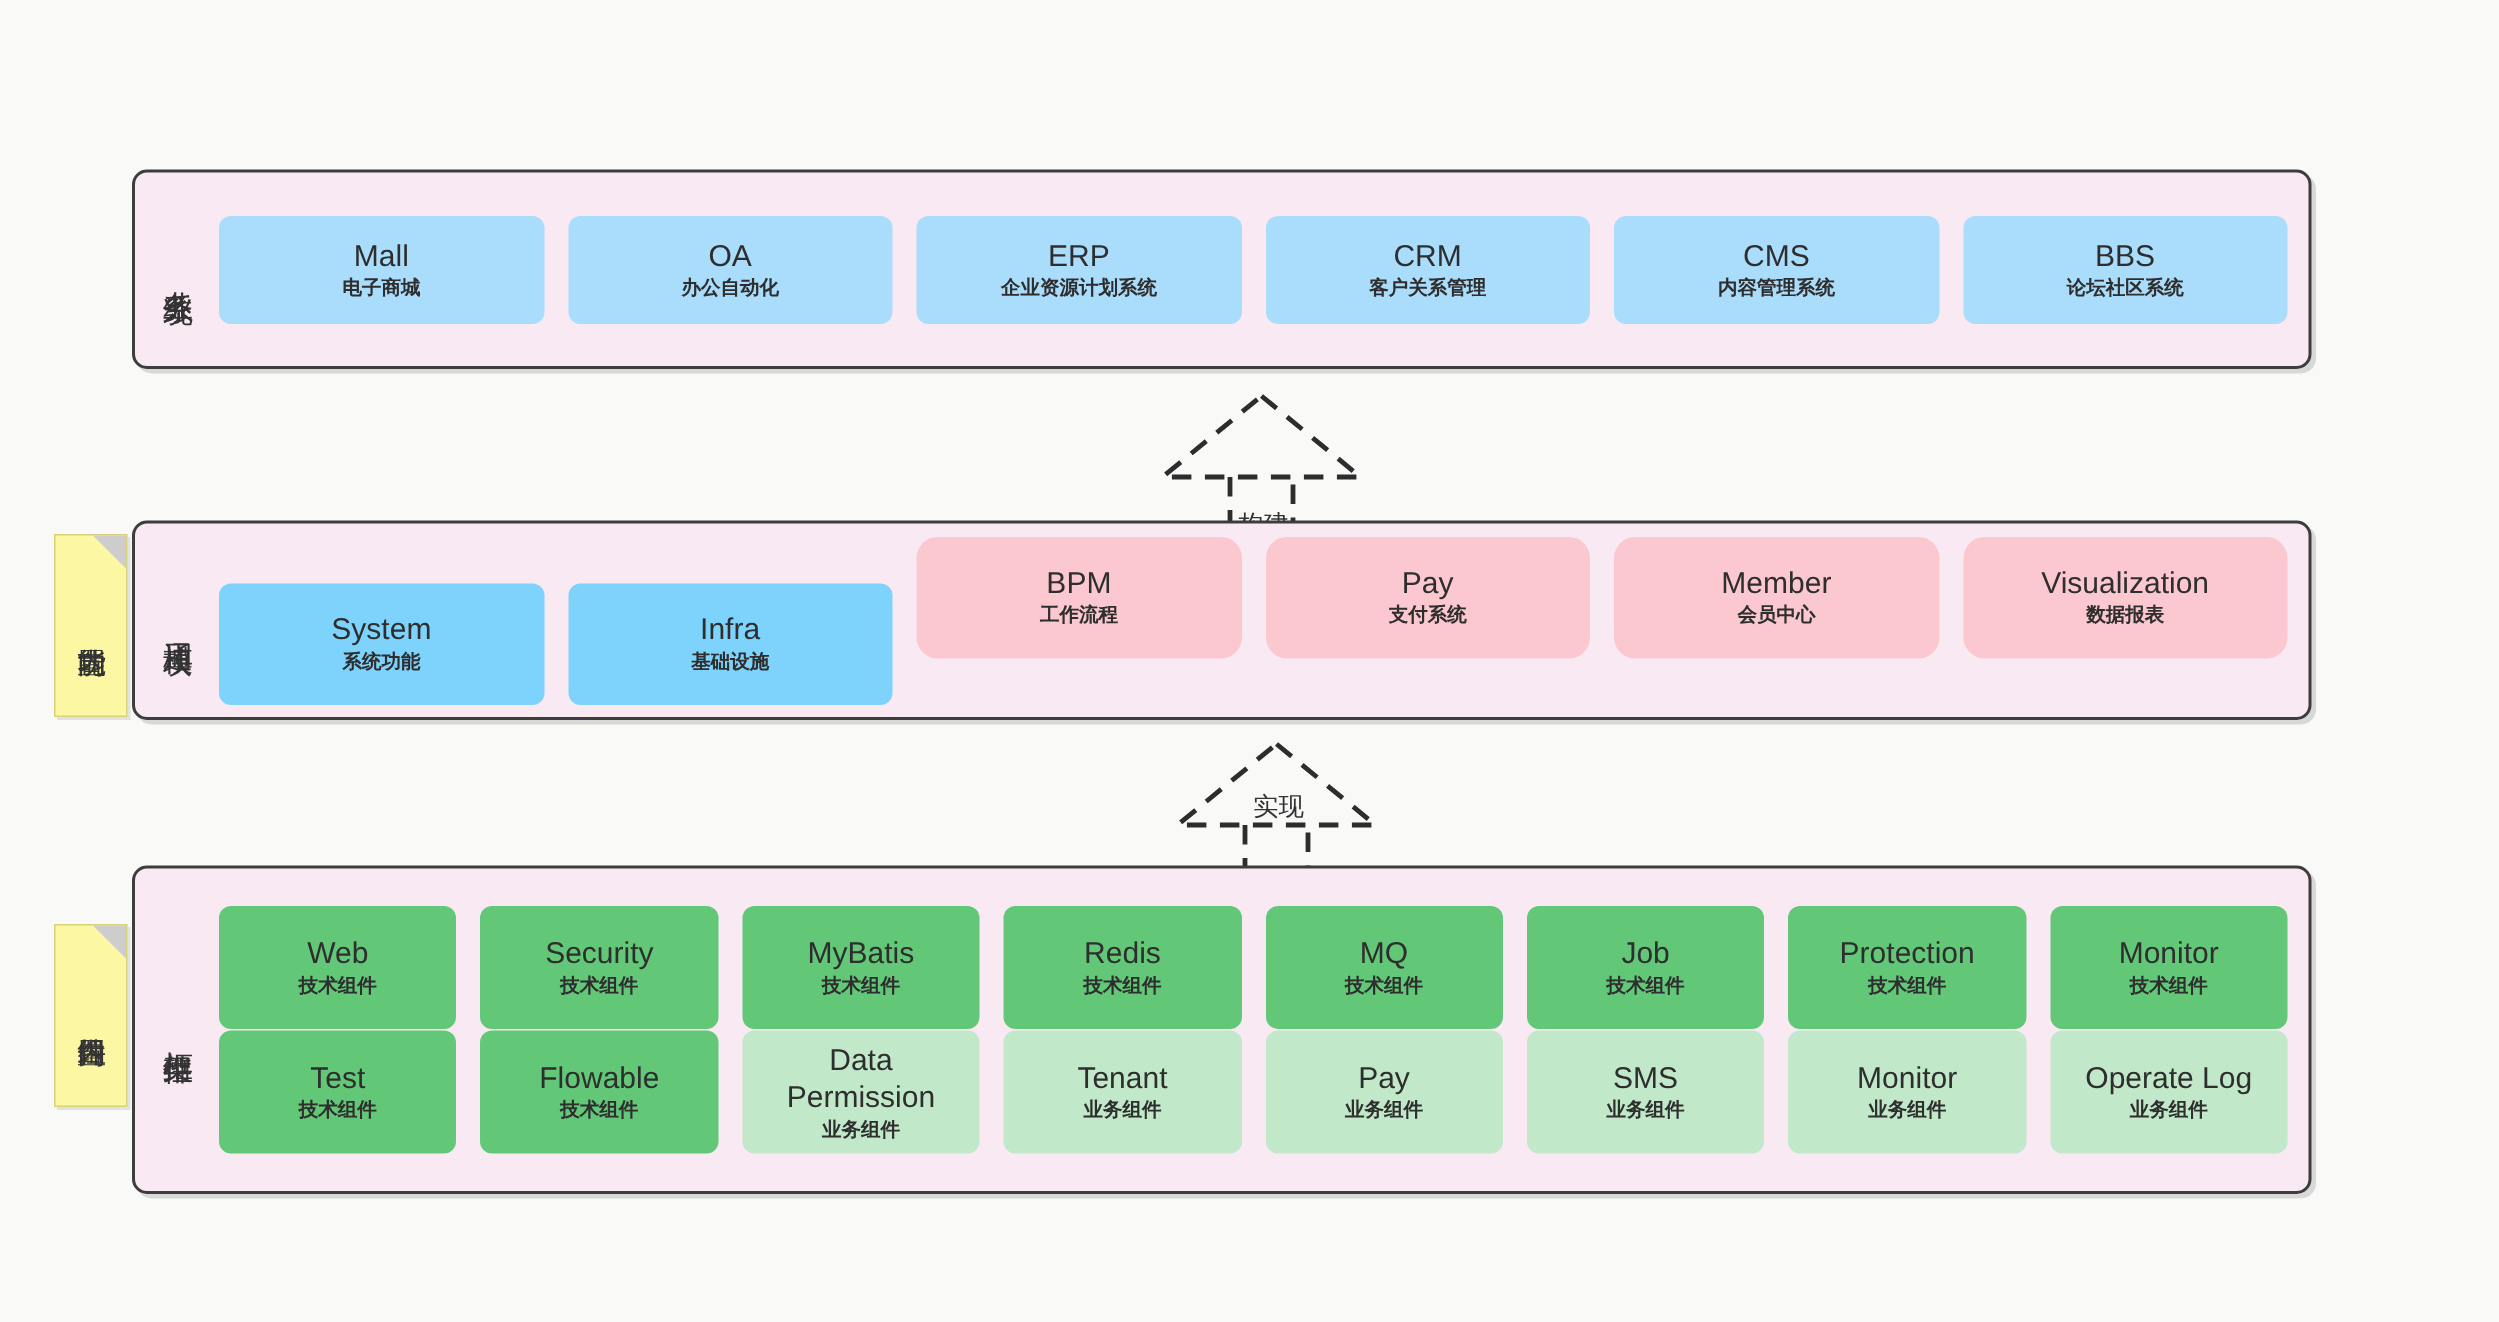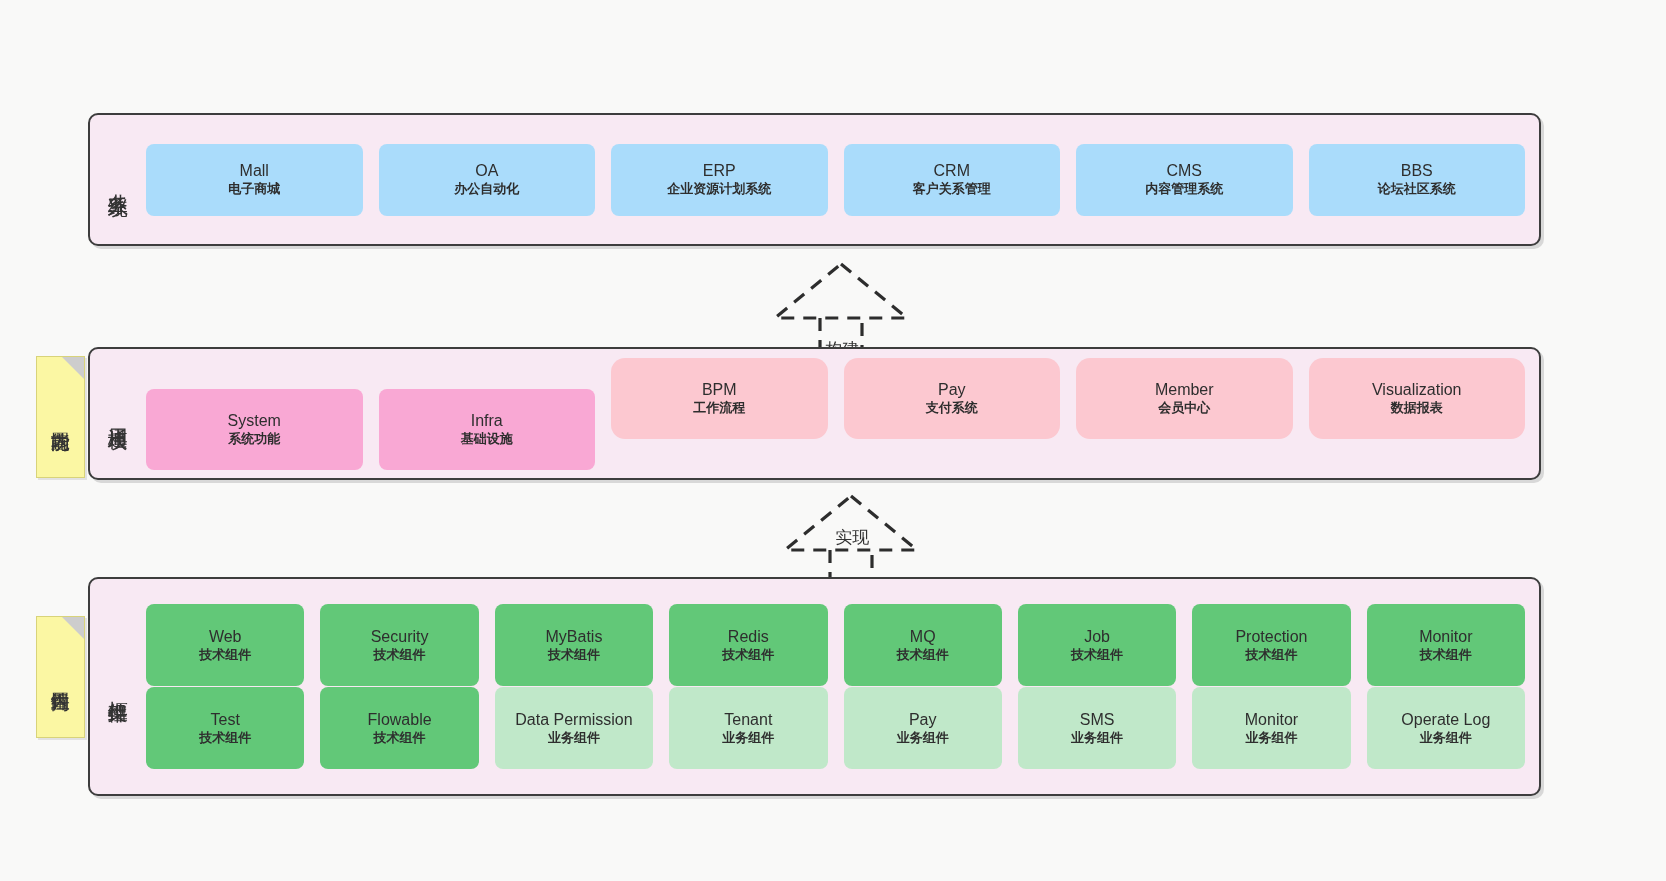"Mall" .card .t1 { font-size: 16px -> 20px }
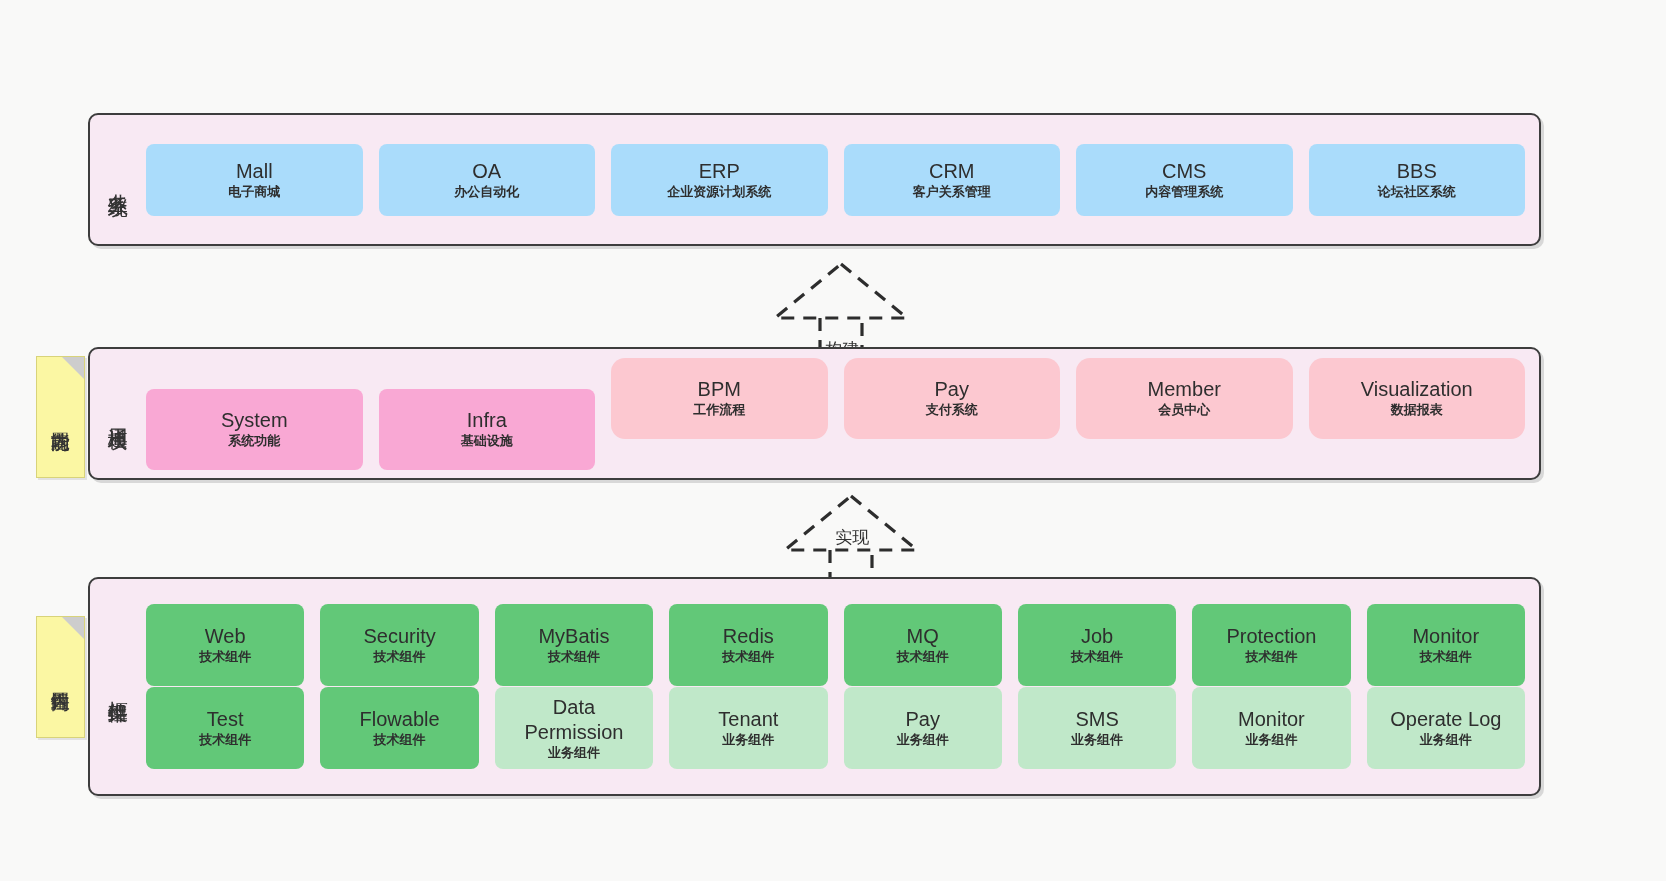"System" .card.red { background: #f9a8d4 -> #7dd3fc }
